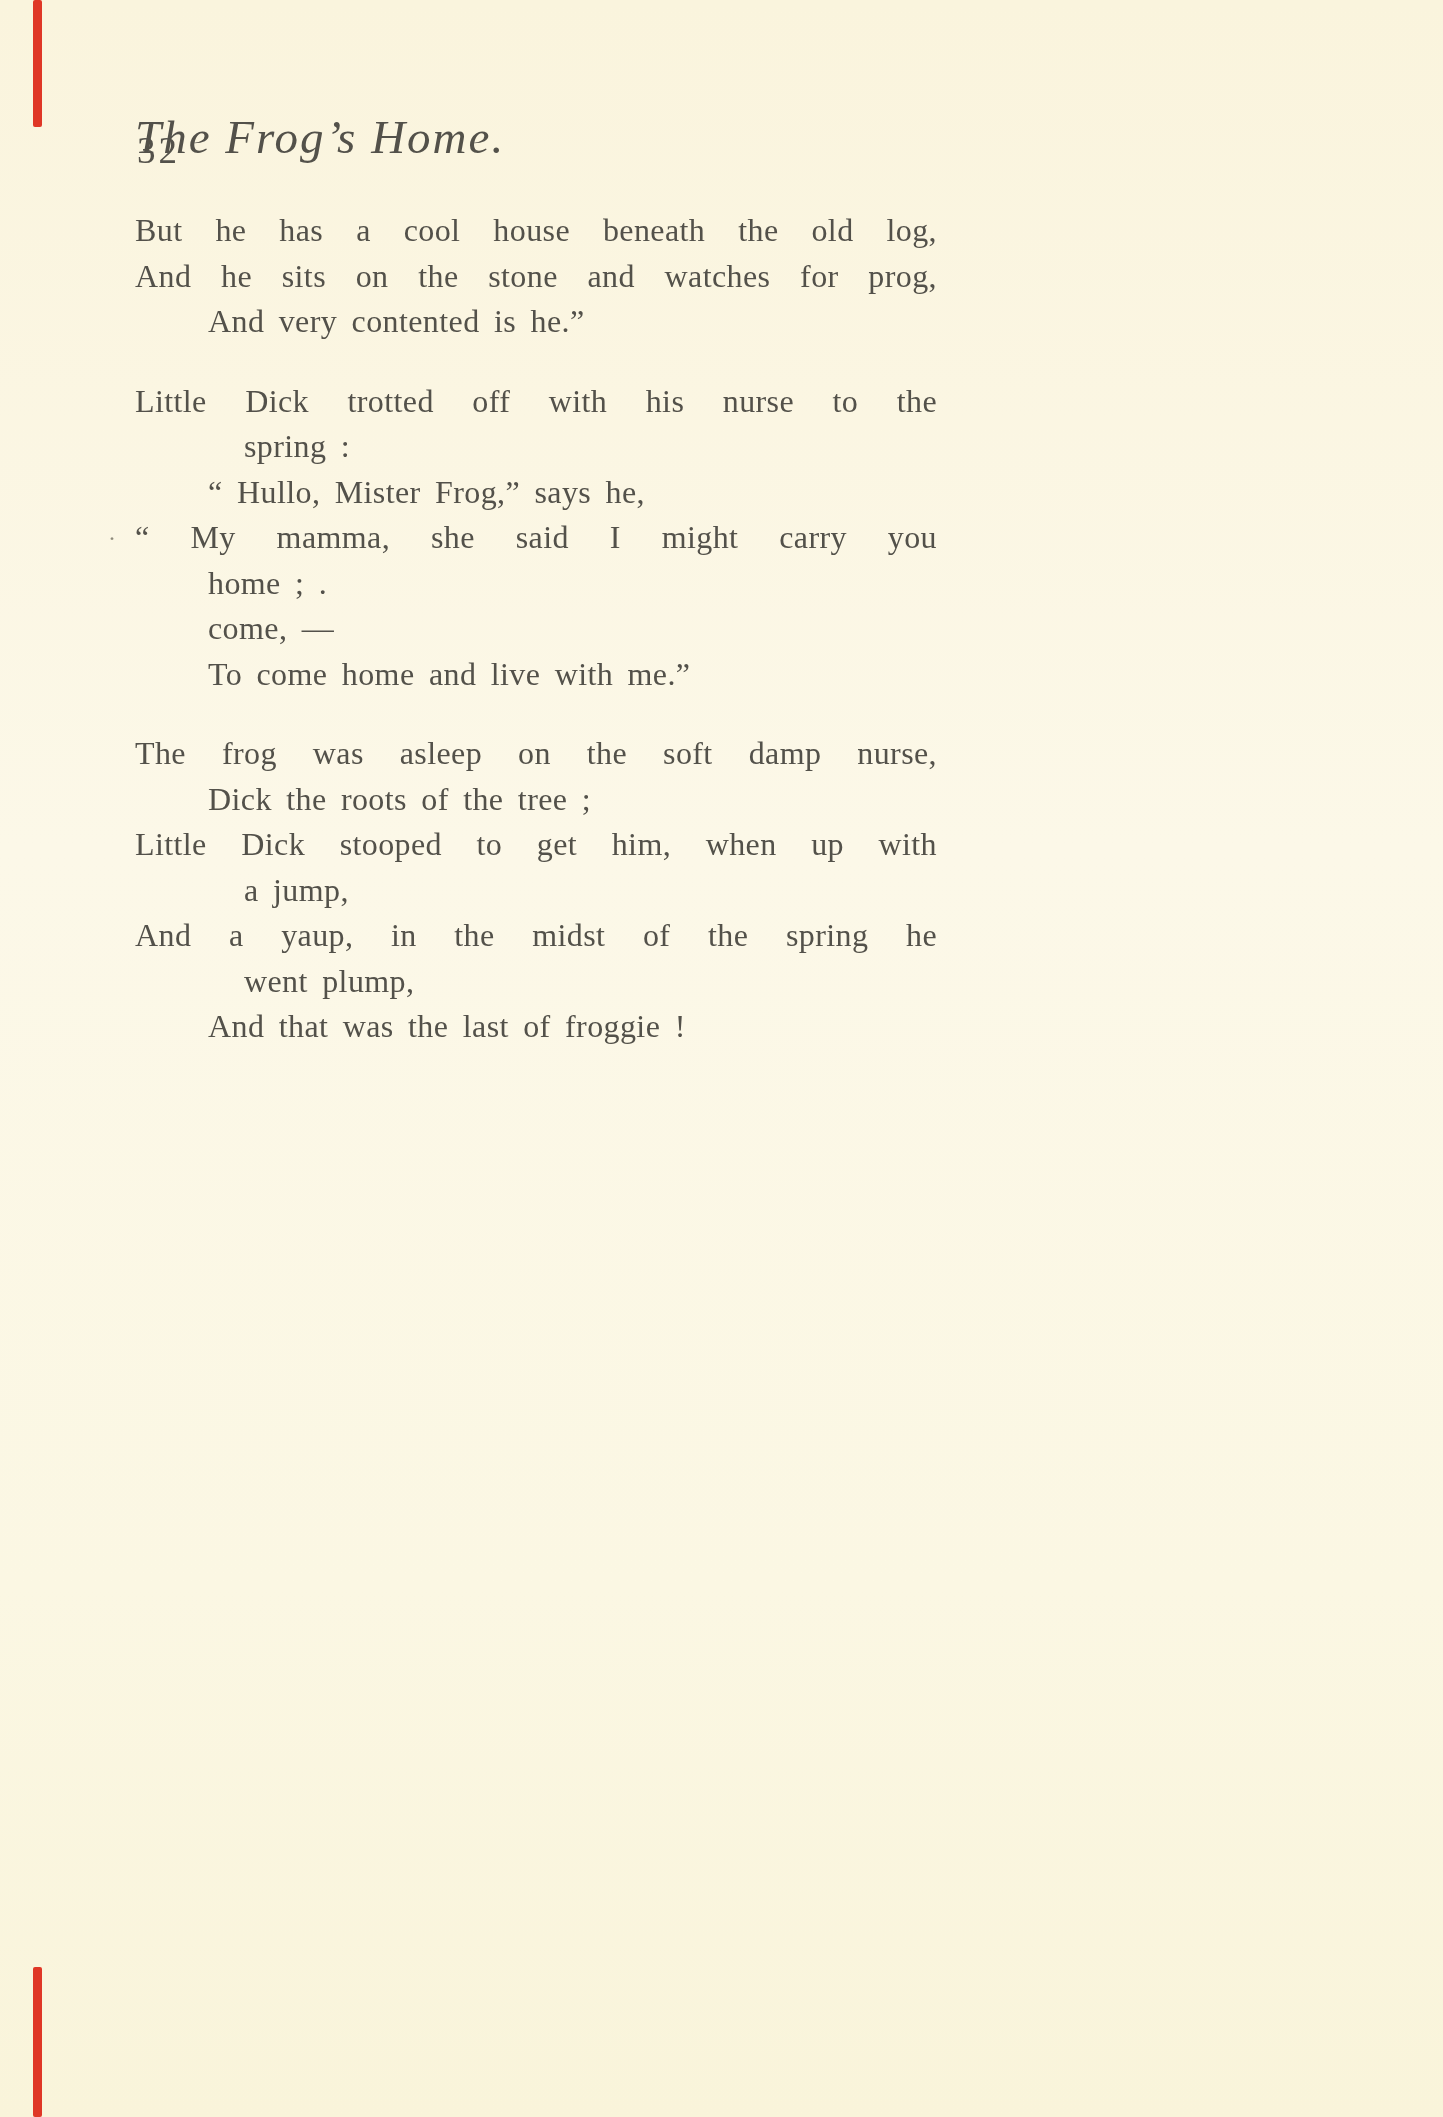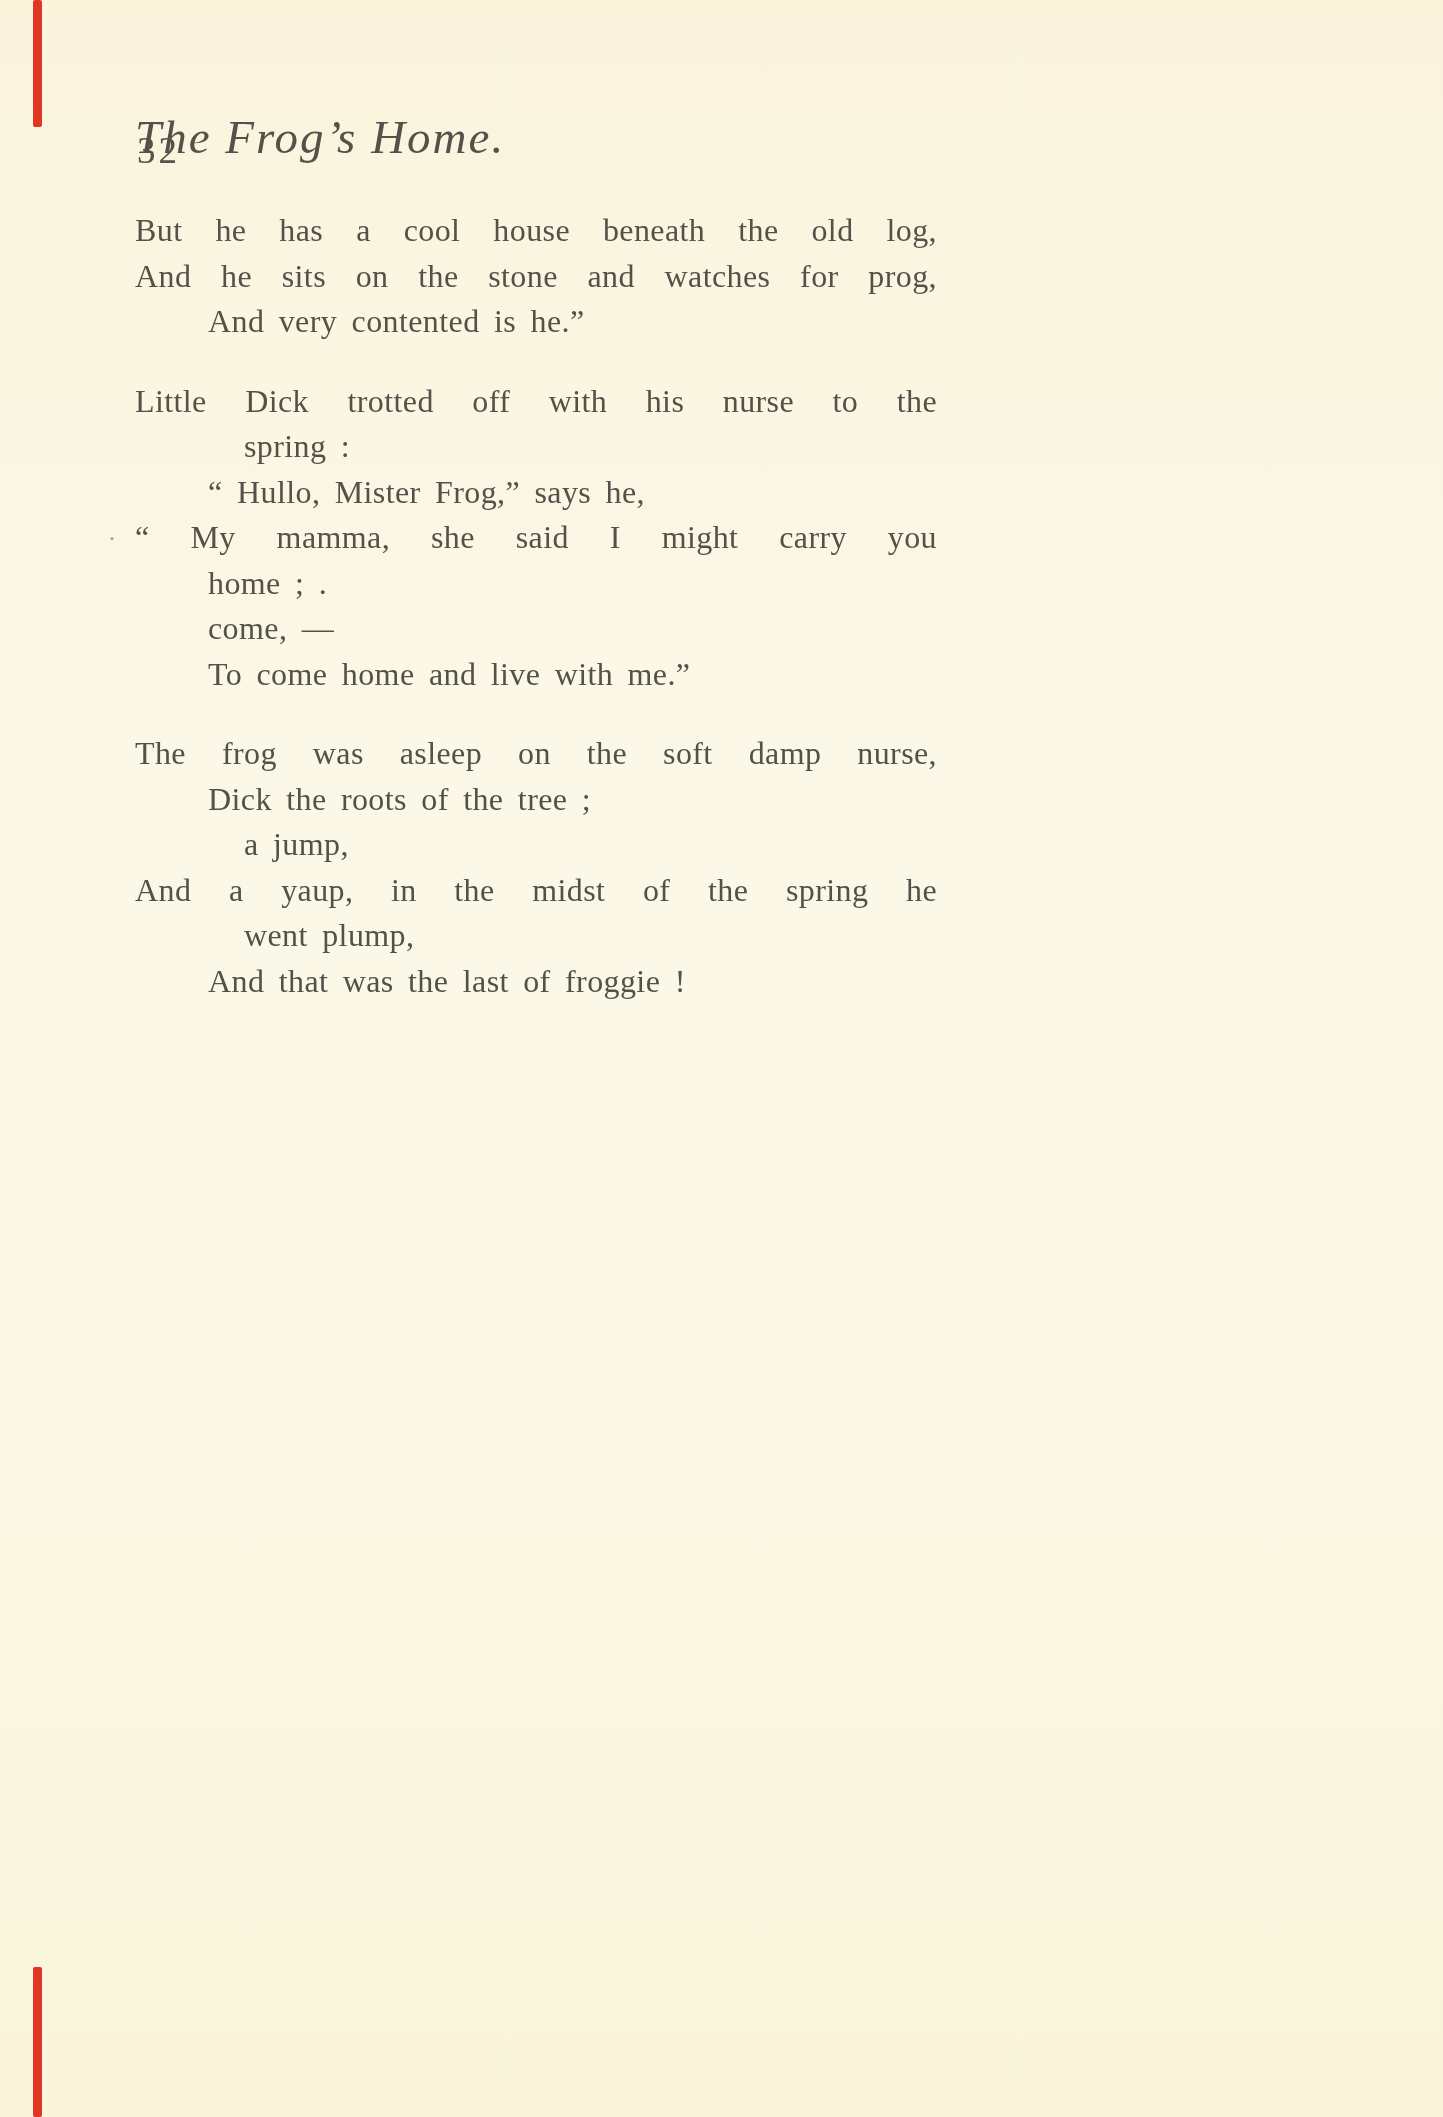"Little Dick stooped to get" div.line { html: none -> <div><span>Little Dick stooped to get him, when up with</span></div> }
